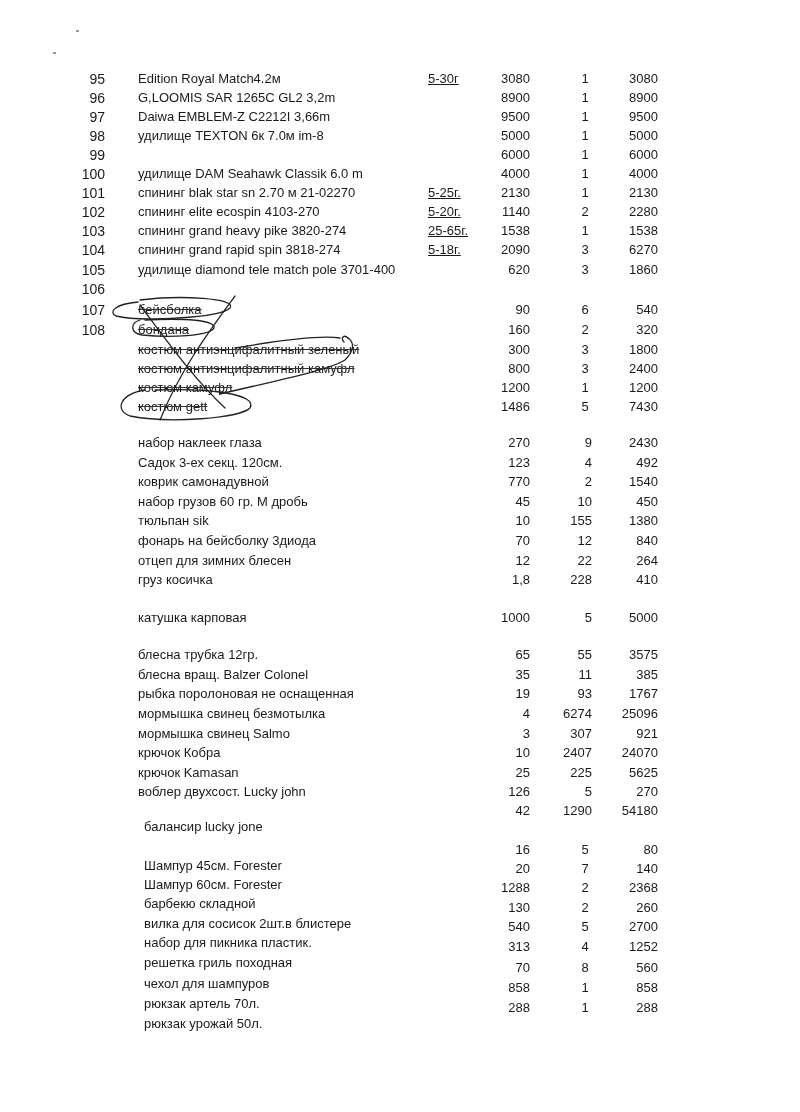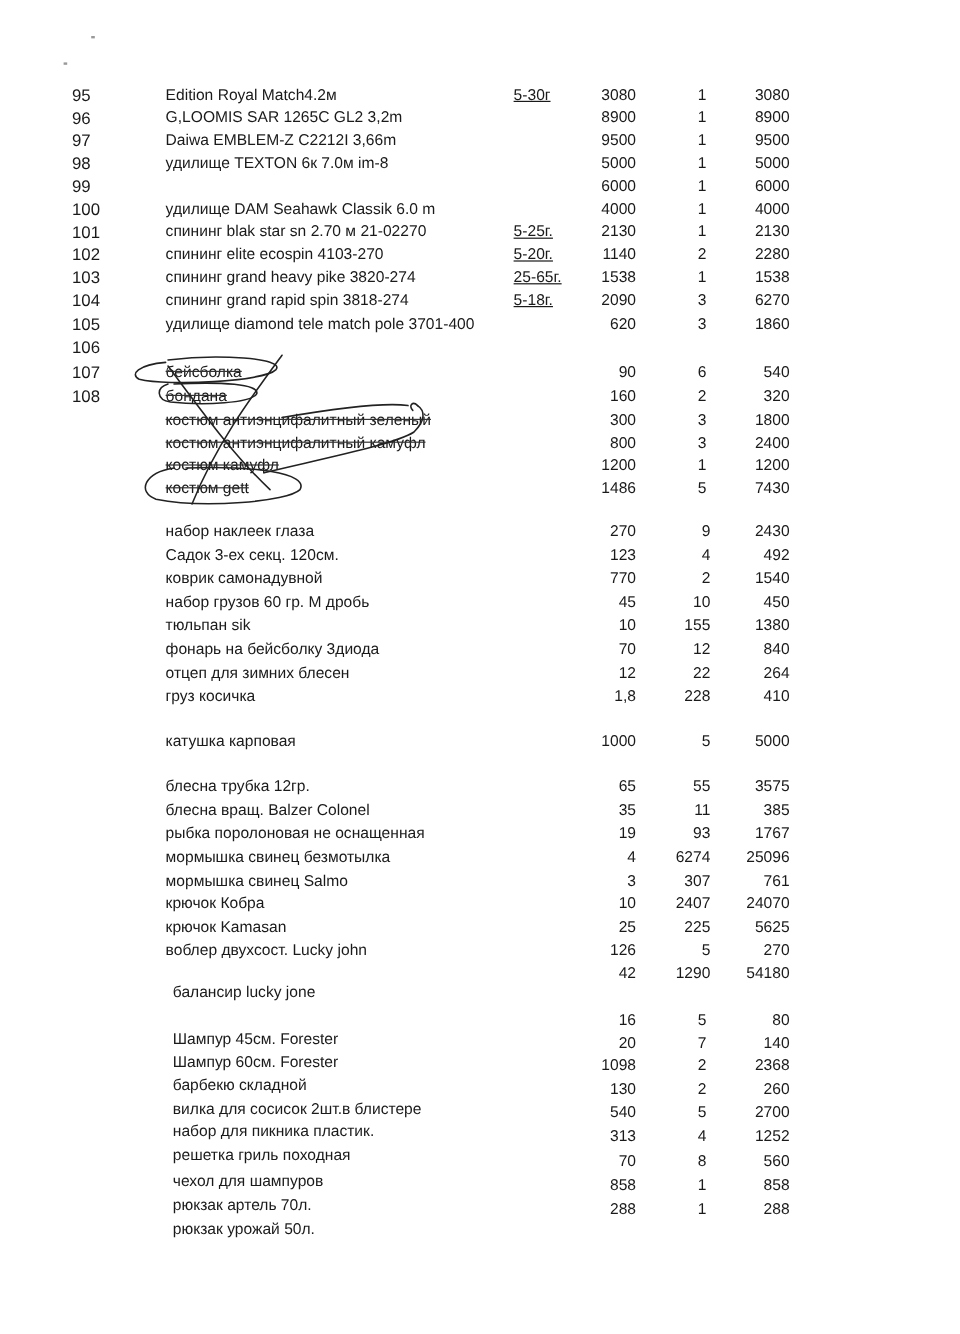"95" .num { text-align: left -> right }
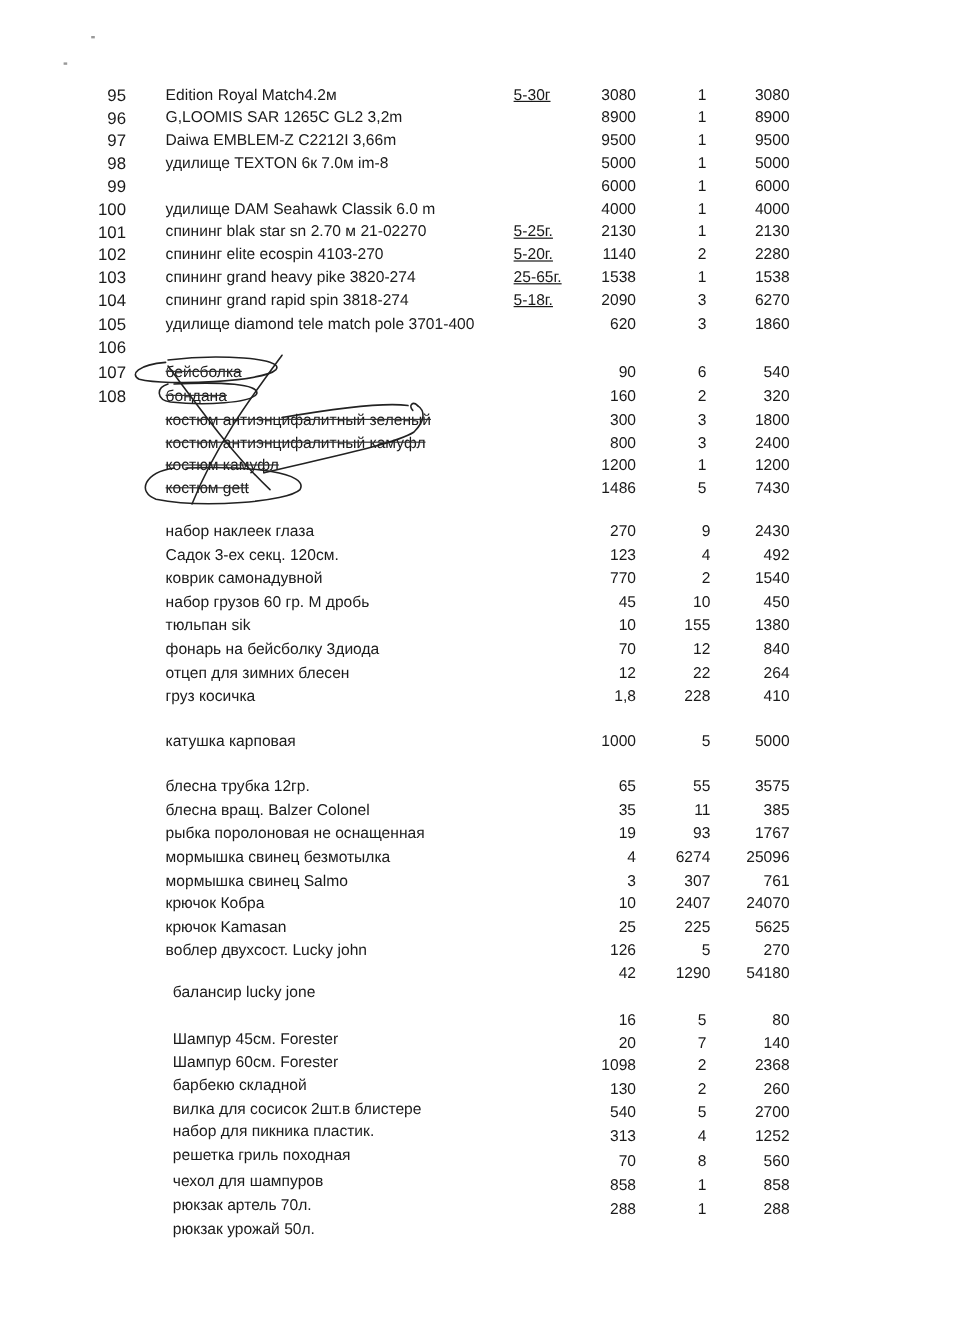"761" span.total { text: 761 -> 921 }
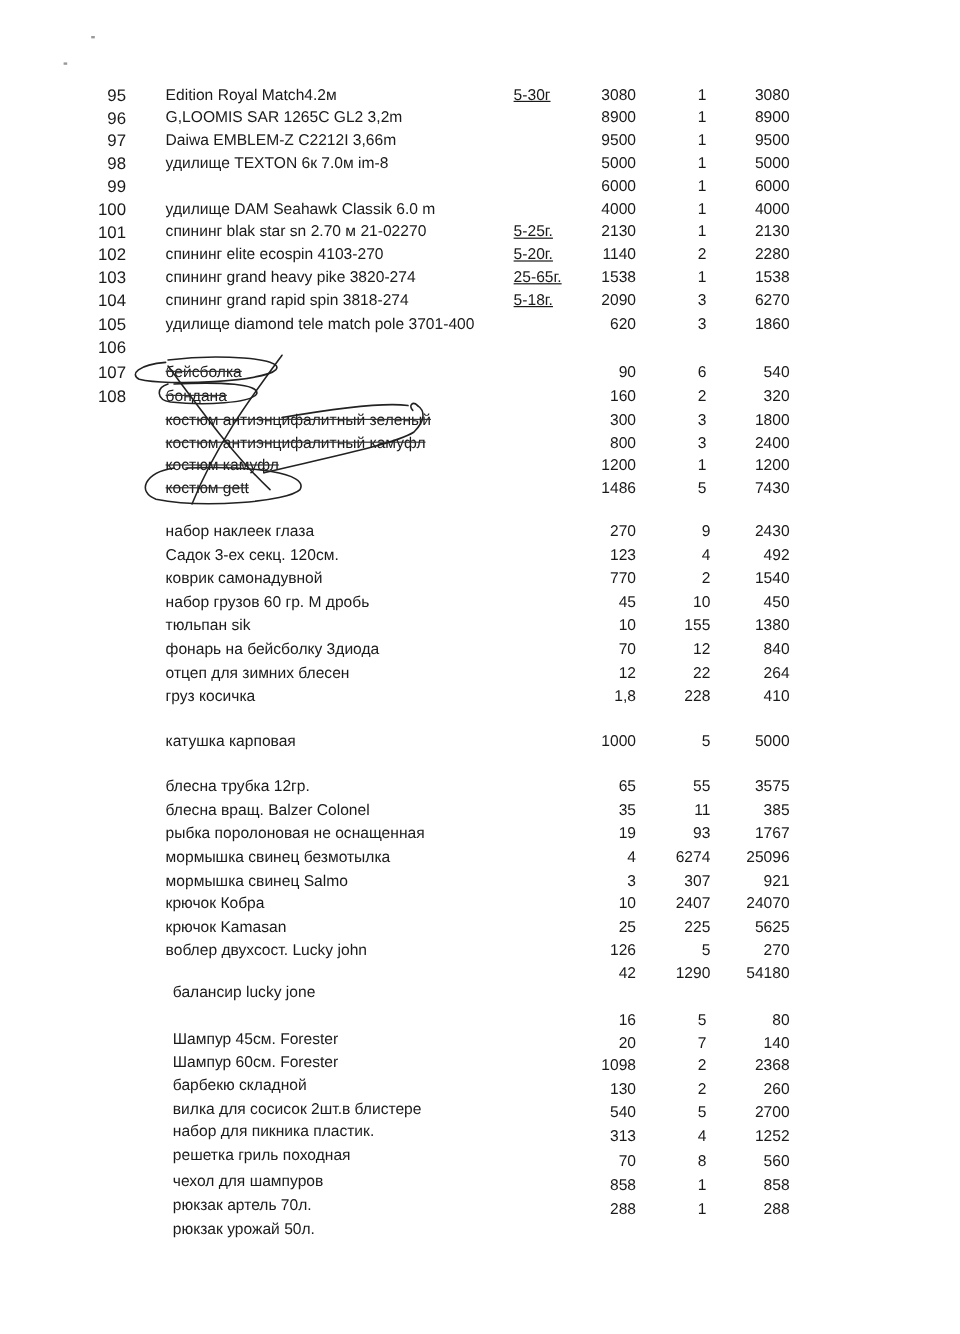"1098" span.price { text: 1098 -> 1288 }
